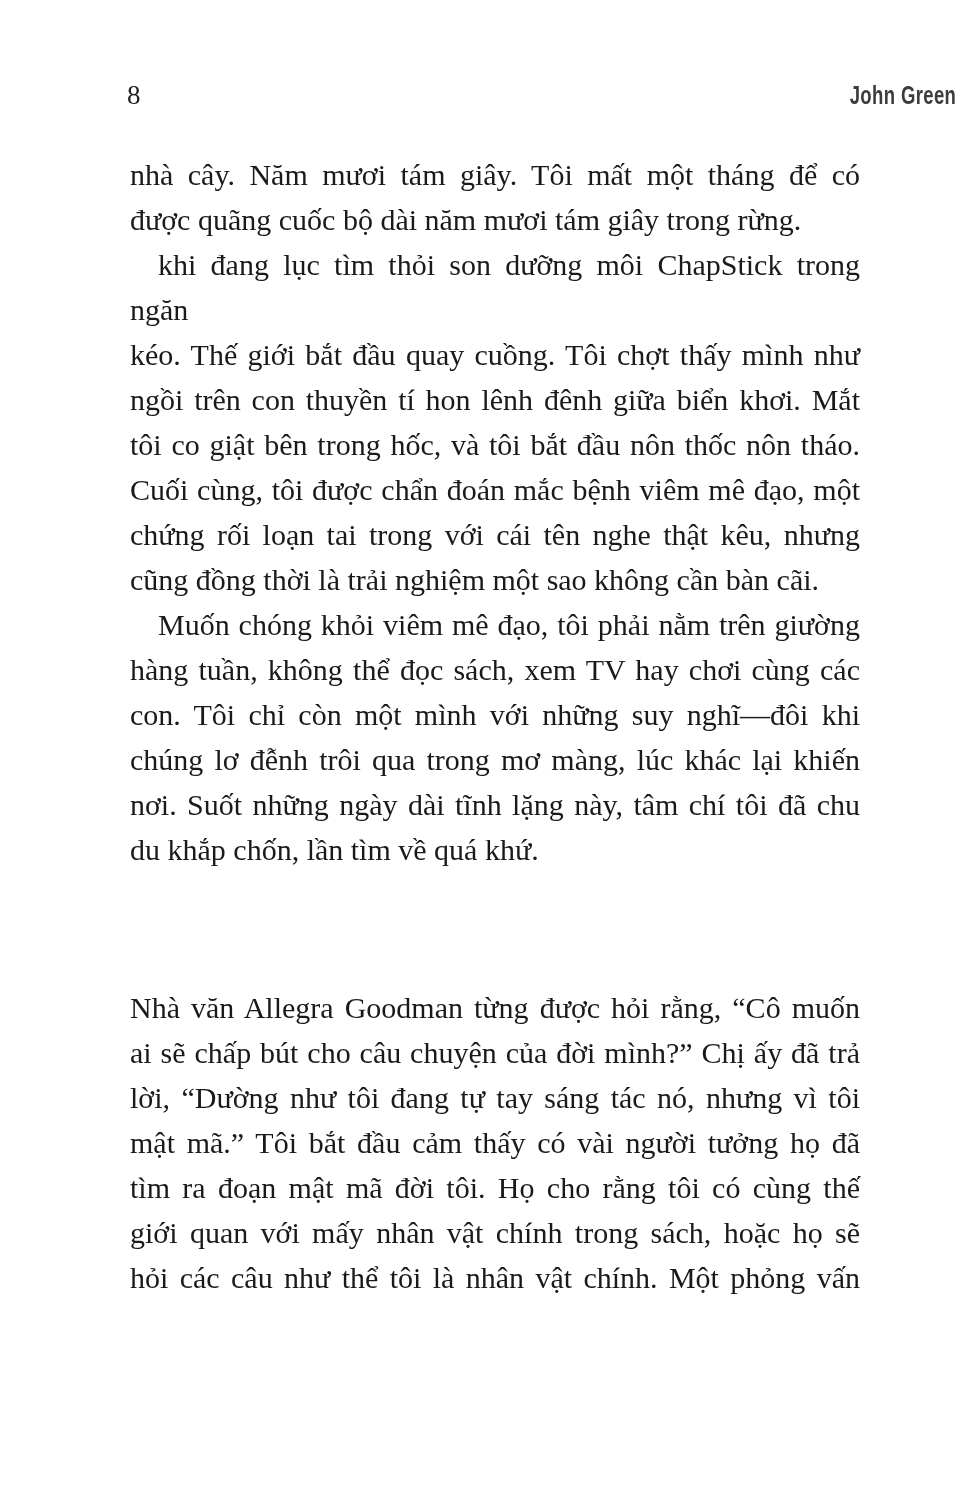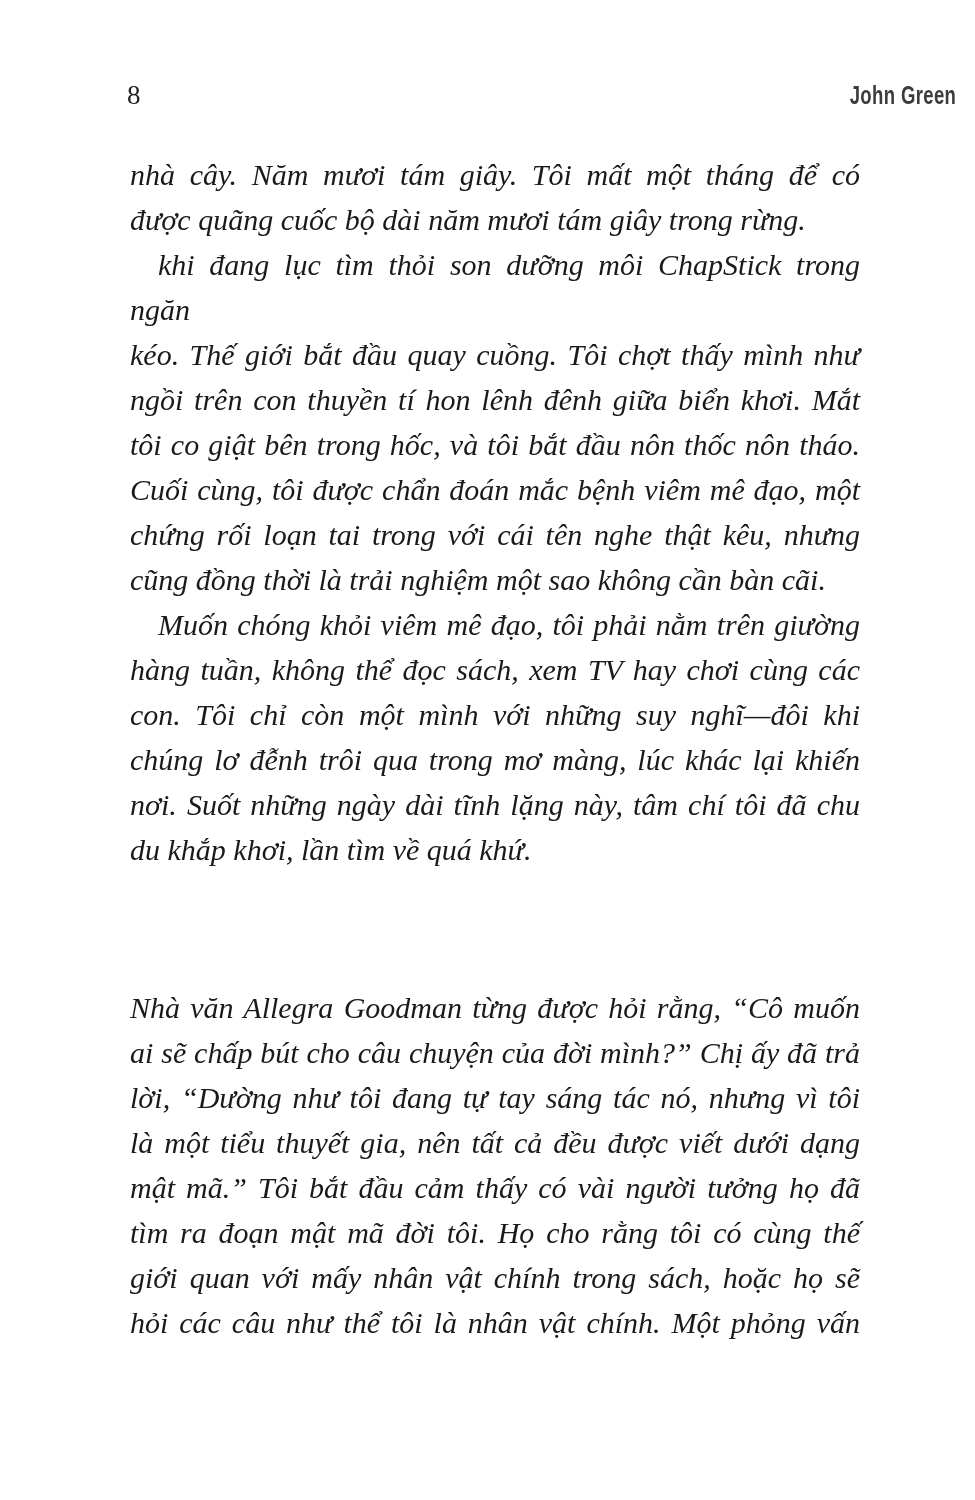"nhà cây. Năm mươi tám" .line { font-style: italic -> none }
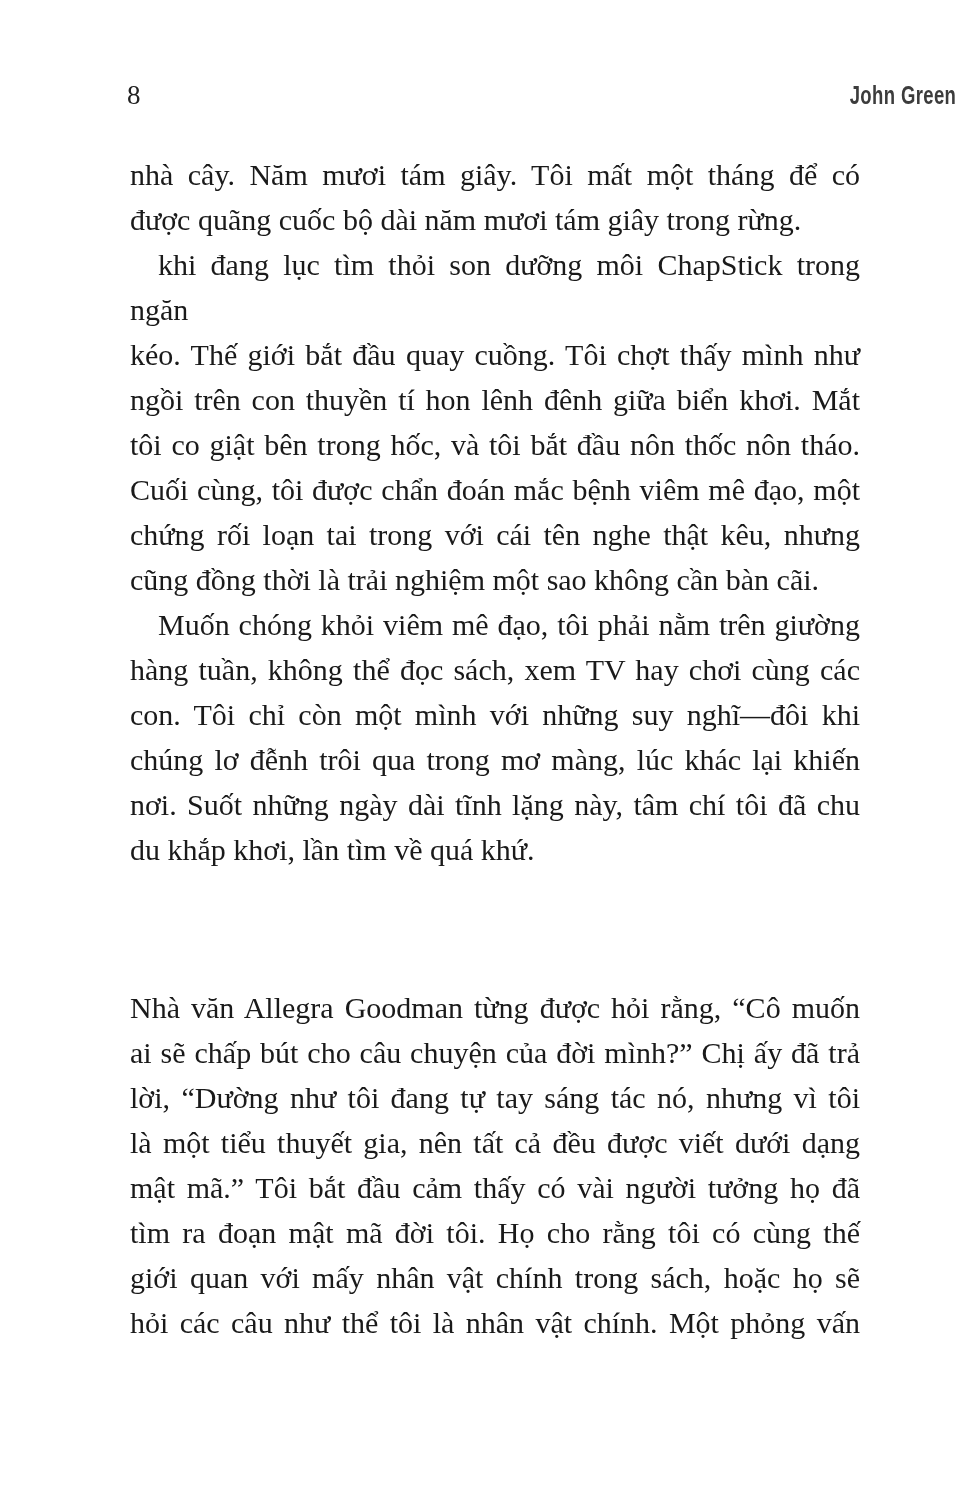"du khắp khơi, lần tìm" div.line { text: khơi -> chốn }
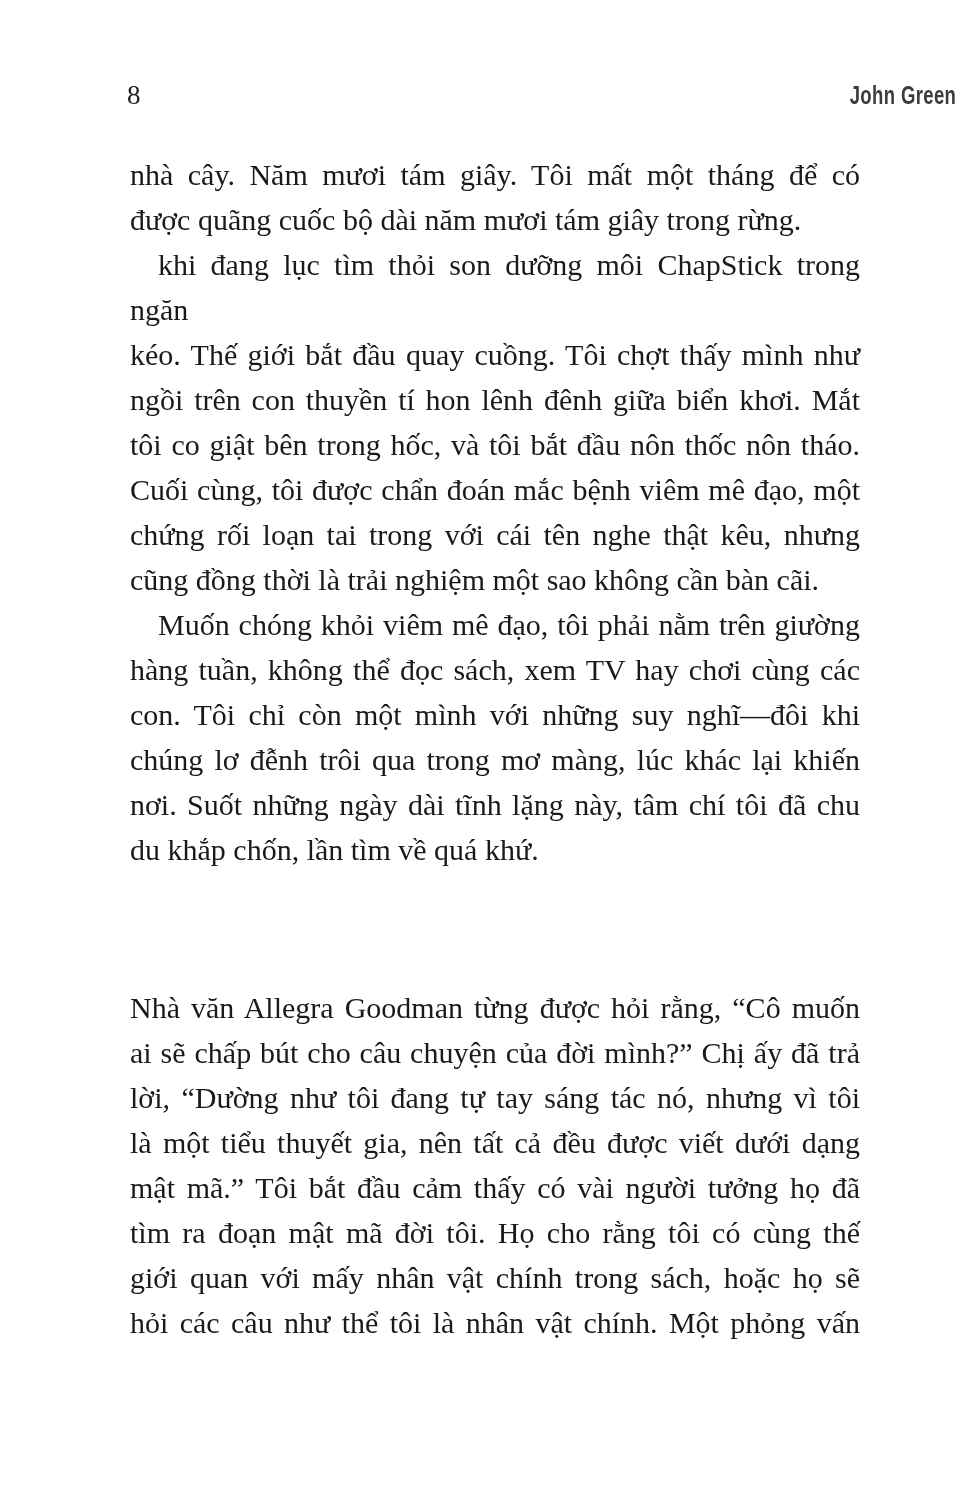"là một tiểu thuyết gia," div.line { html: <div>là một tiểu thuyết gia, nên tất cả đều được viết dưới dạng</div> -> none }
